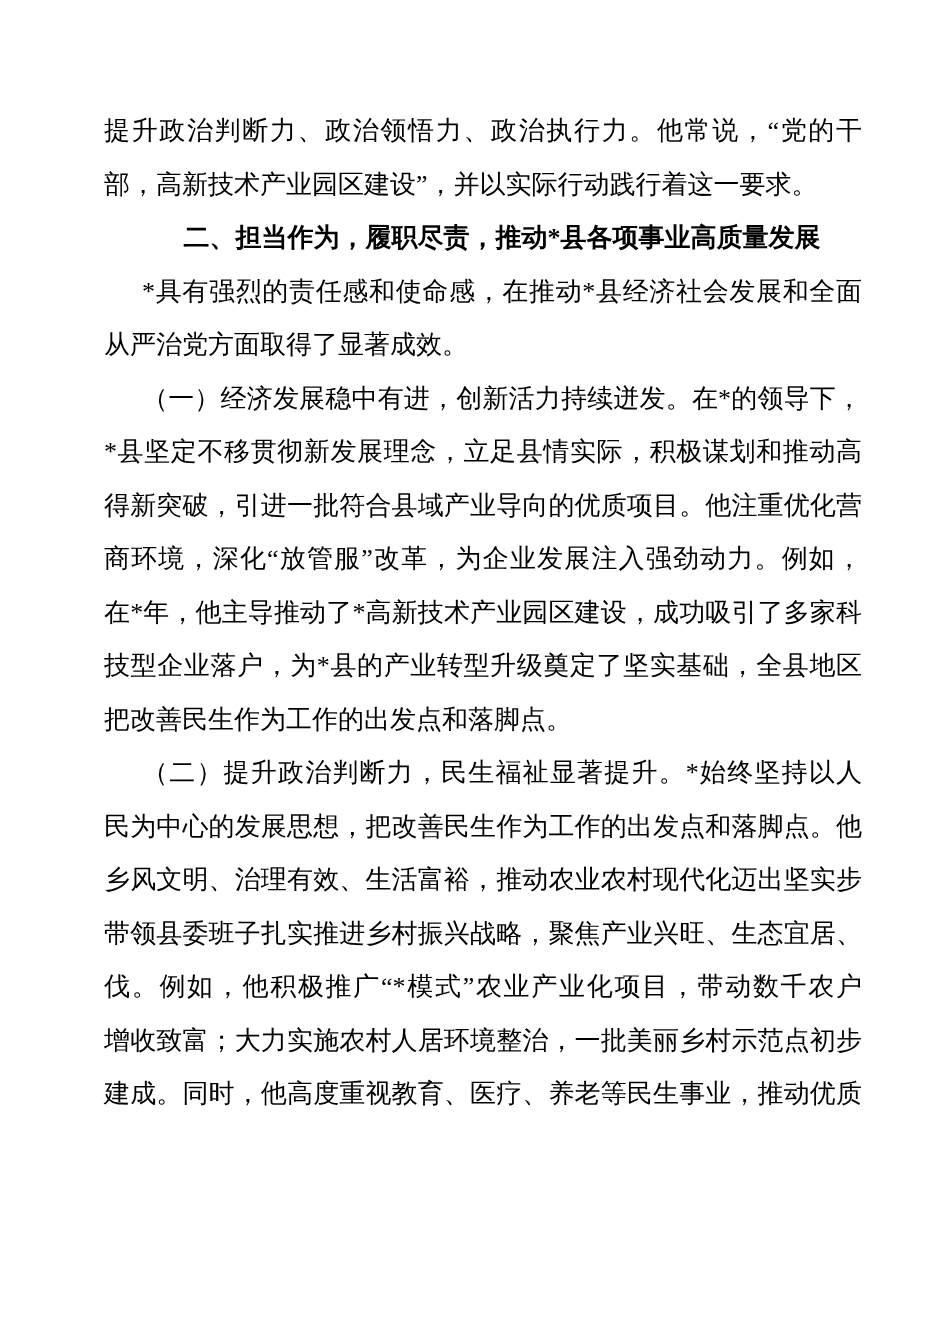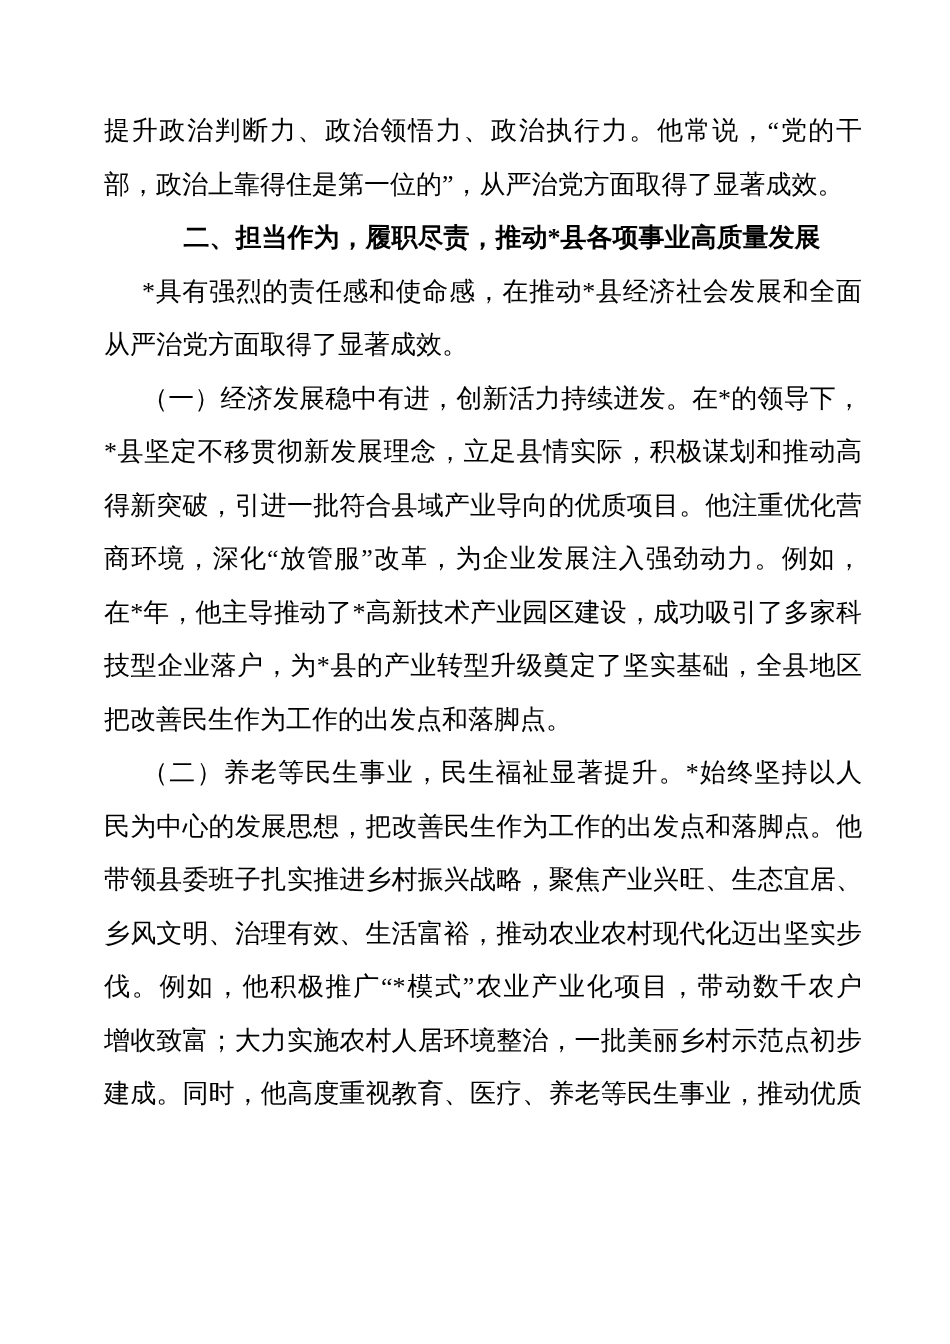"部，政治上靠得住是第一位的”，从严治党方面取得了显著成效。" div.line { text: 政治上靠得住是第一位的”，从严治党方面取得了显著成效 -> 高新技术产业园区建设”，并以实际行动践行着这一要求 }
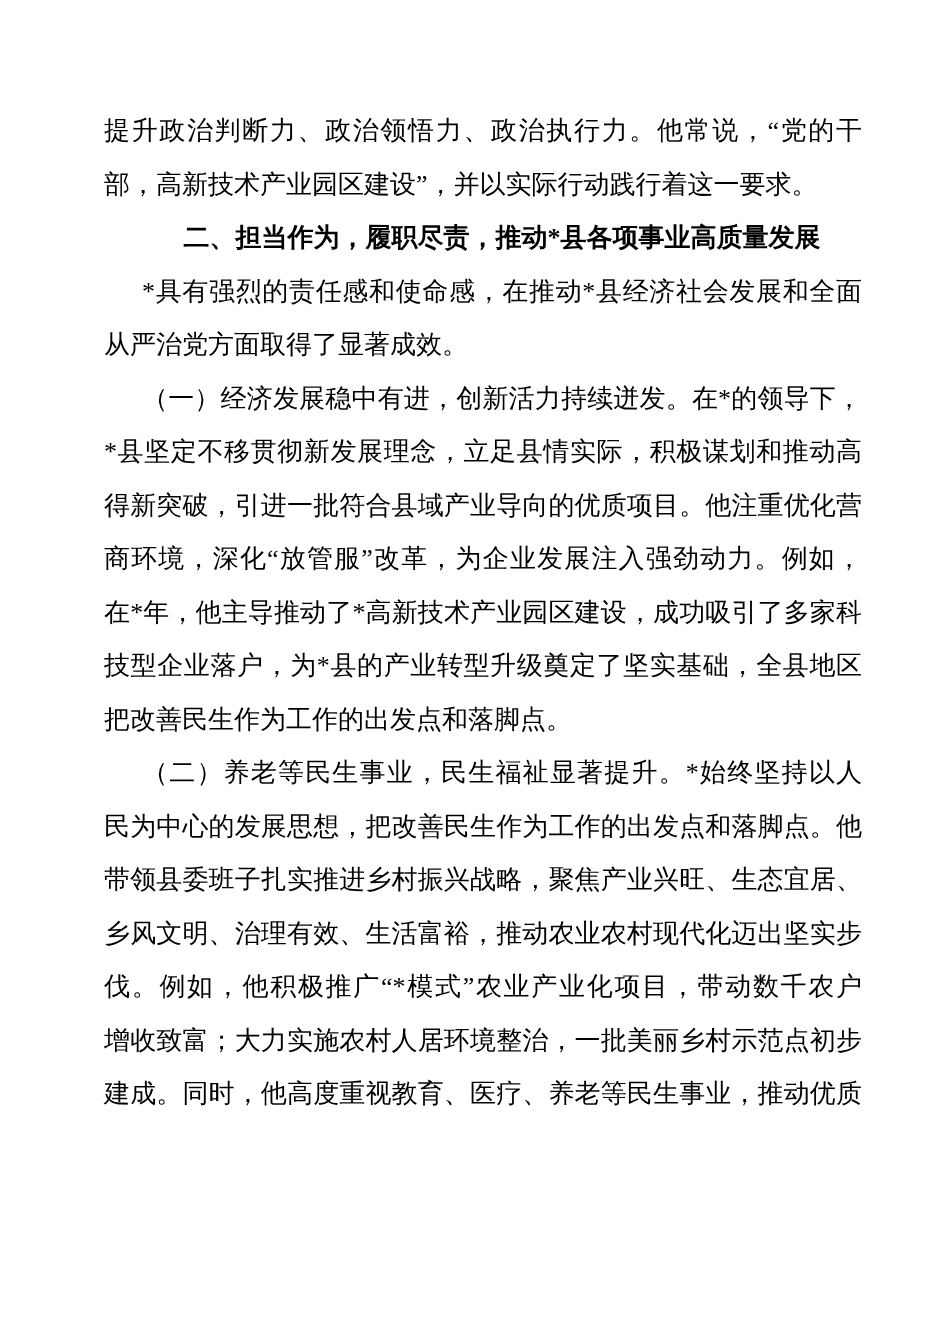"（二）养老等民生事业，民生福祉显著提升。*始终坚持以人" div.line { text: 养老等民生事业 -> 提升政治判断力 }
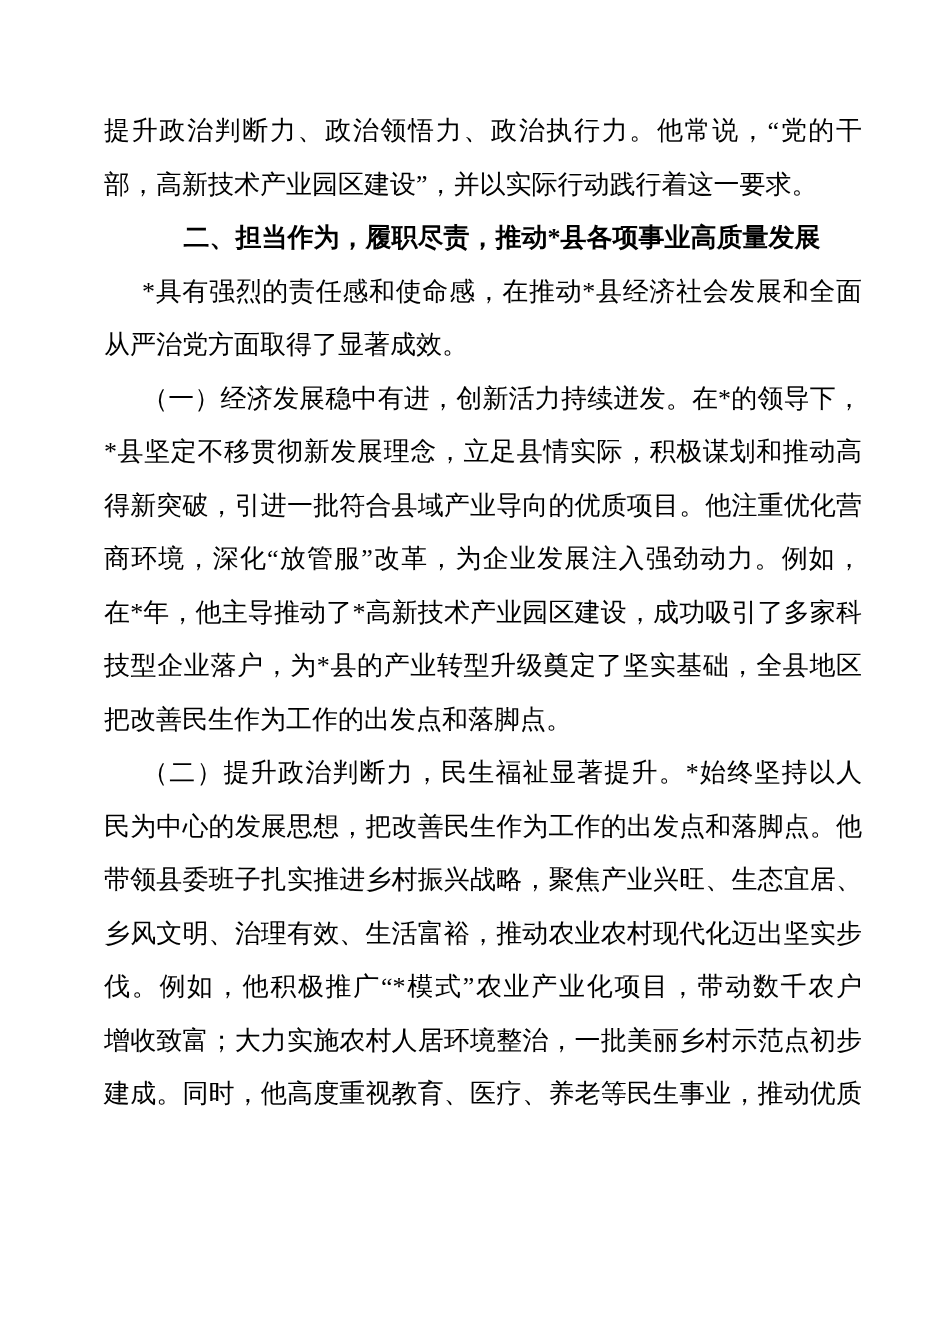"带领县委班子扎实推进乡村振兴战略，聚焦产业兴旺、生态宜居、" div.line { order: before "乡风文明、治理有效、生活富裕，推动农业农村现代化迈出坚实步" -> after "乡风文明、治理有效、生活富裕，推动农业农村现代化迈出坚实步" }
